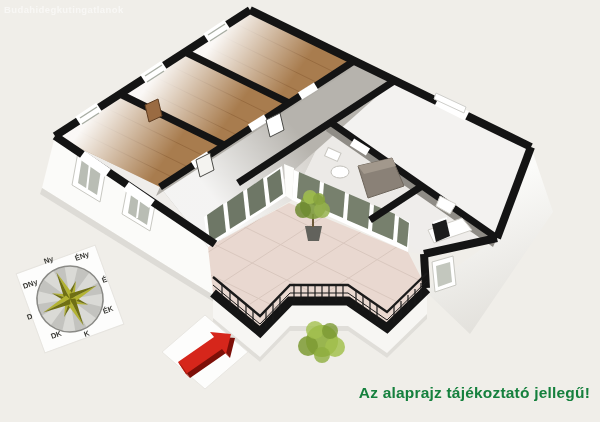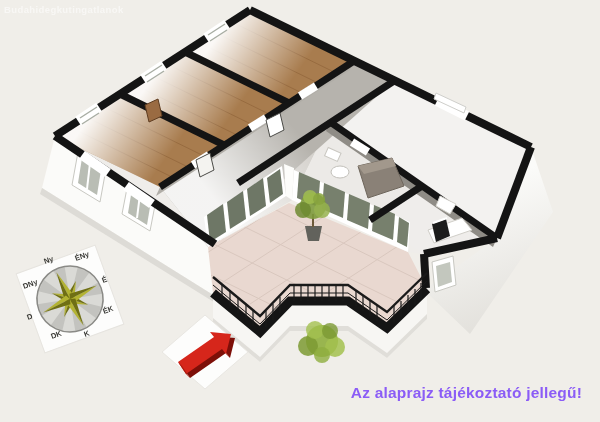"Az alaprajz tájékoztató jellegű!" #disclaimer { color: #8b5cf6 -> #15803d; left: 316px -> 324px }
